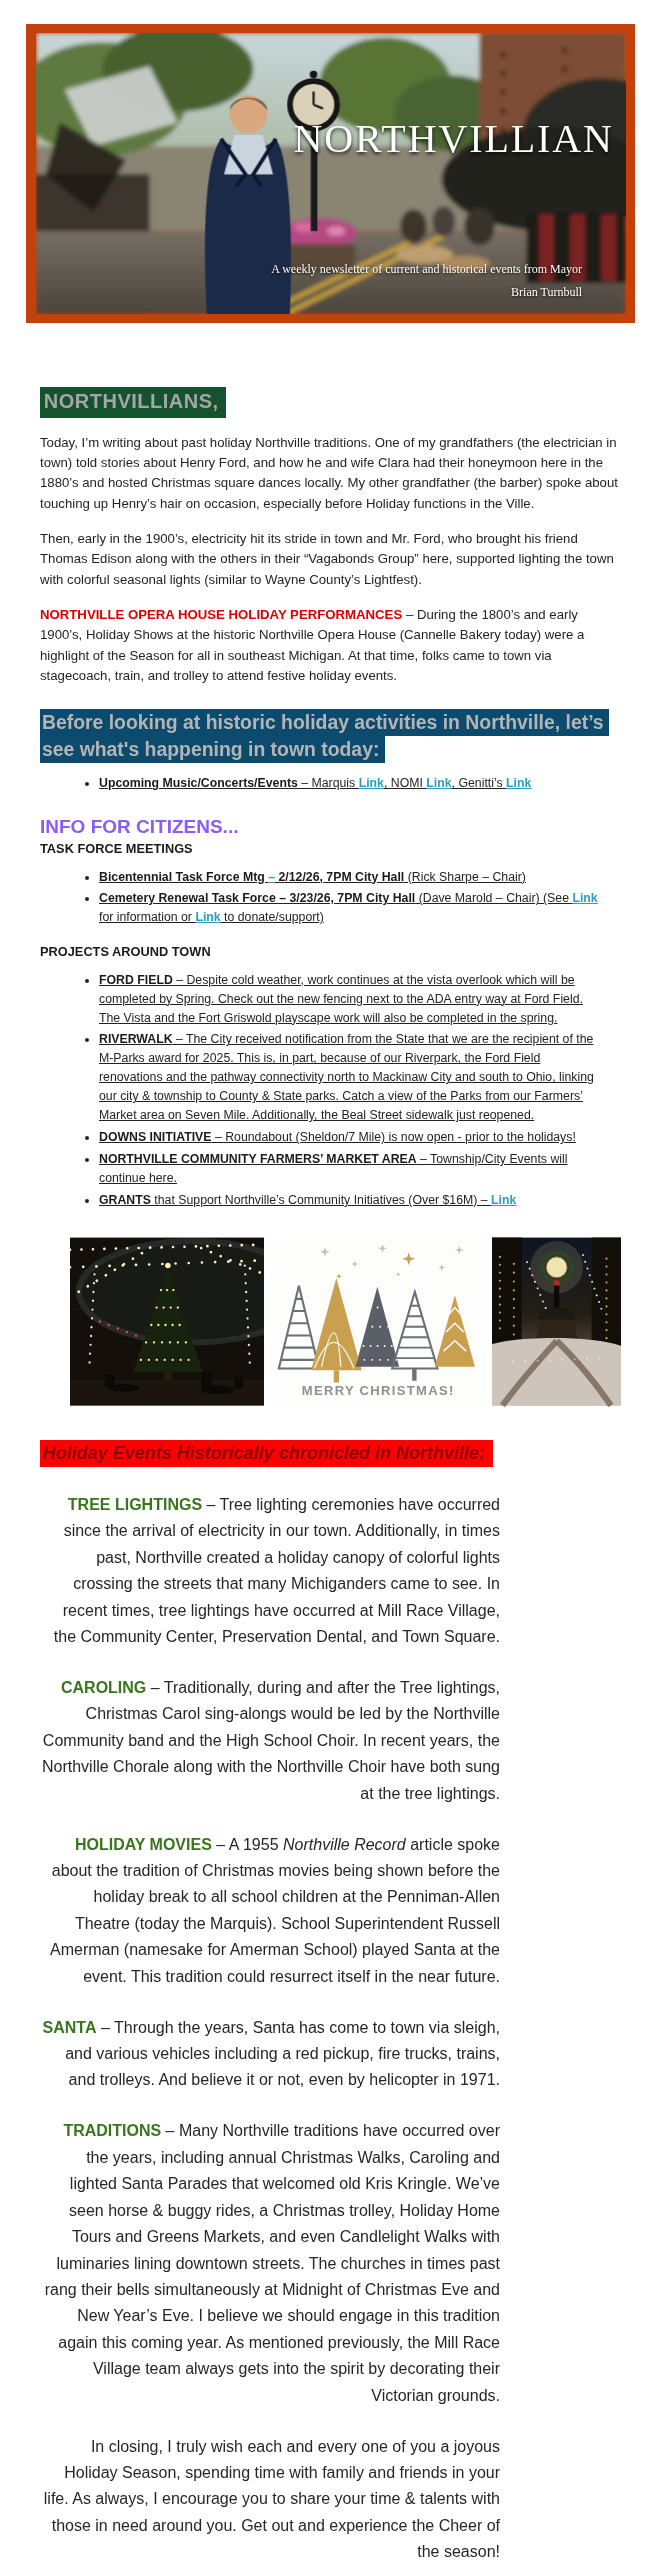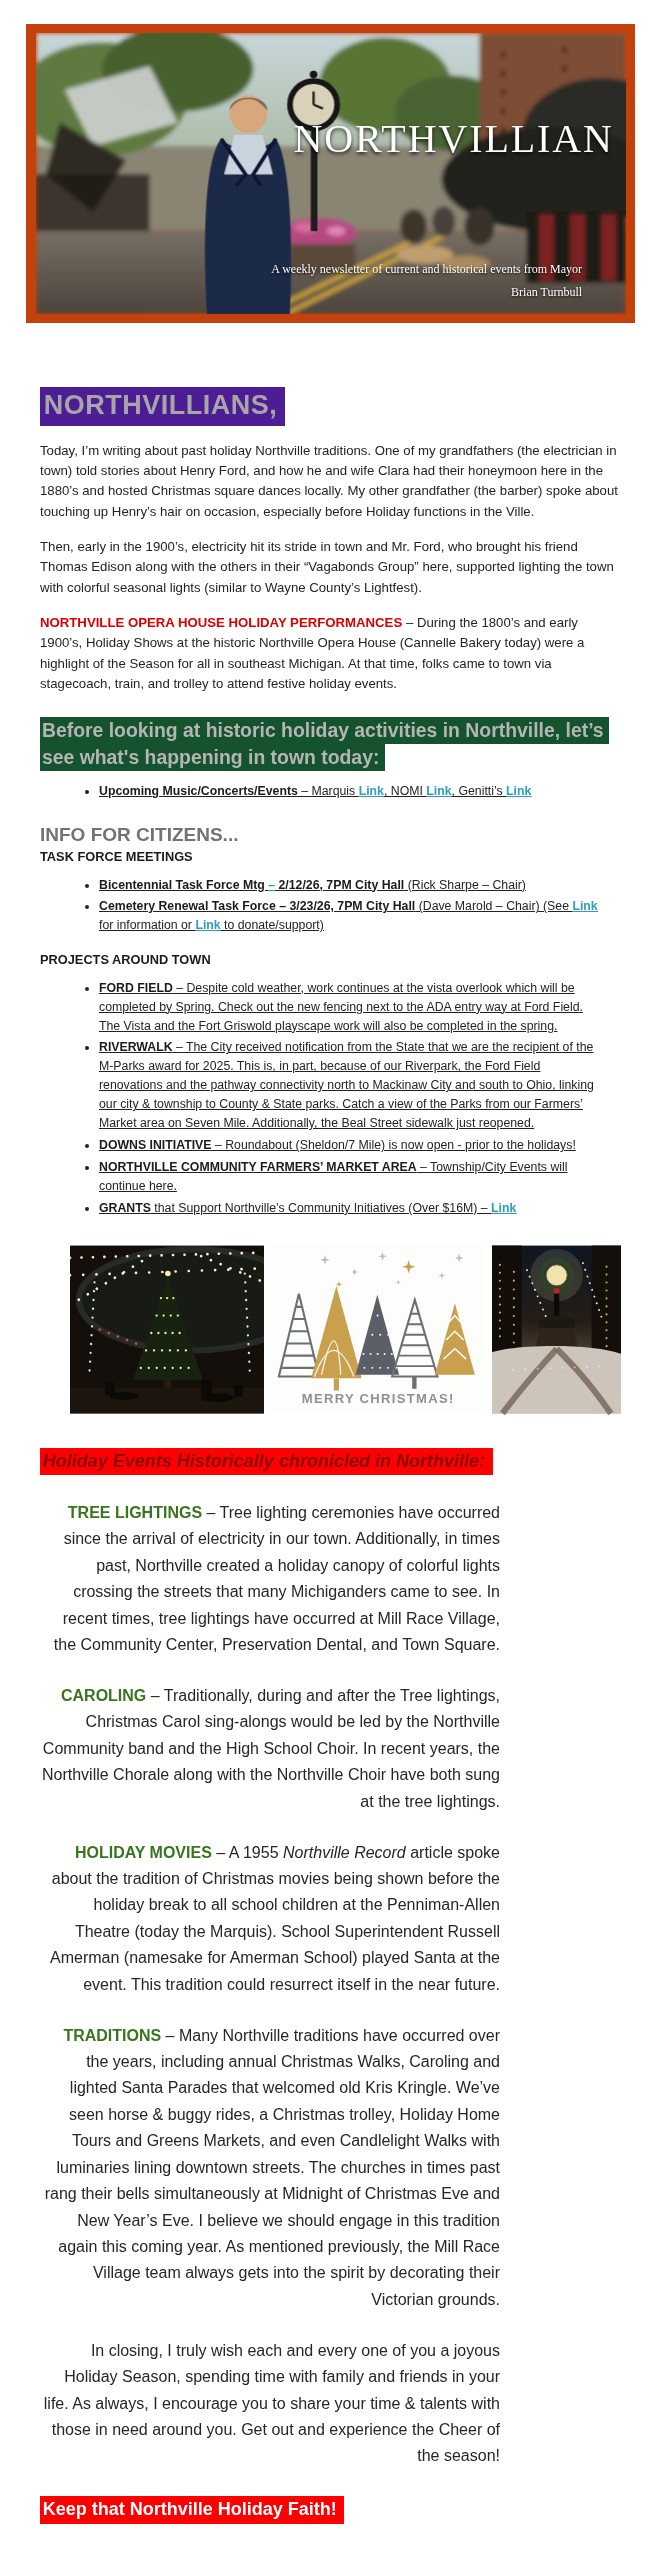"NORTHVILLIANS," .h1-red { background: #4c1d95 -> #14532d; font-size: 27px -> 20px }
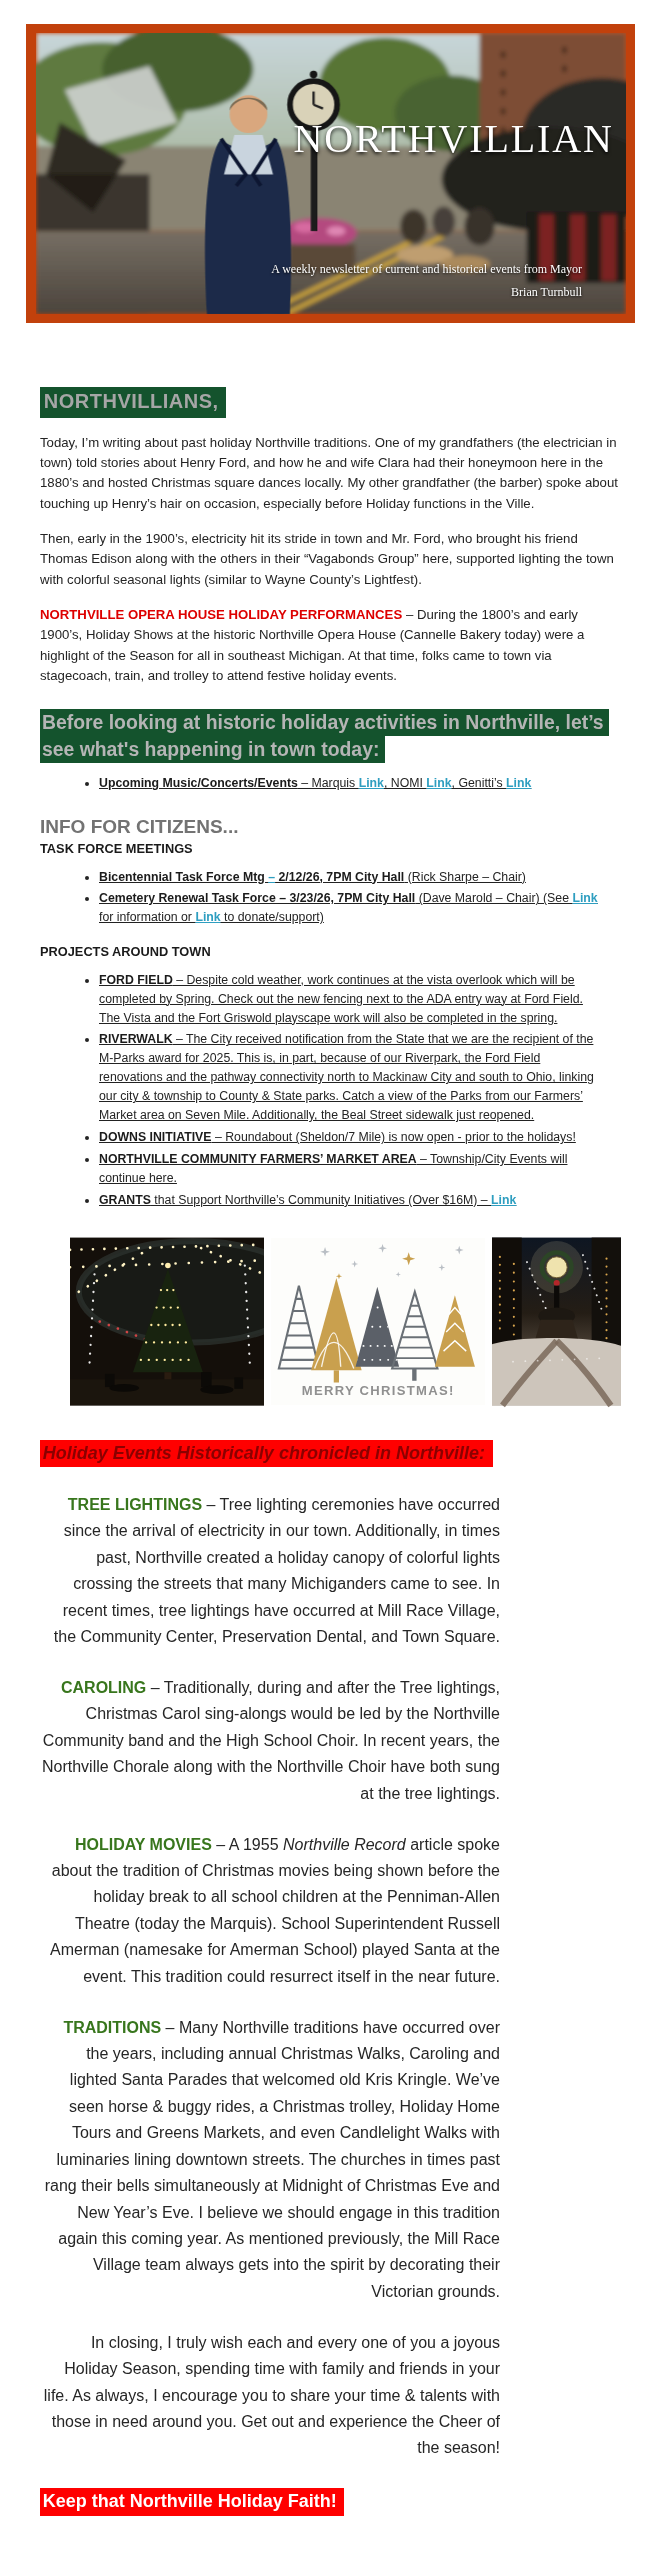"Before looking at historic holiday" .hl-block { background: #14532d -> #0c4a6e }
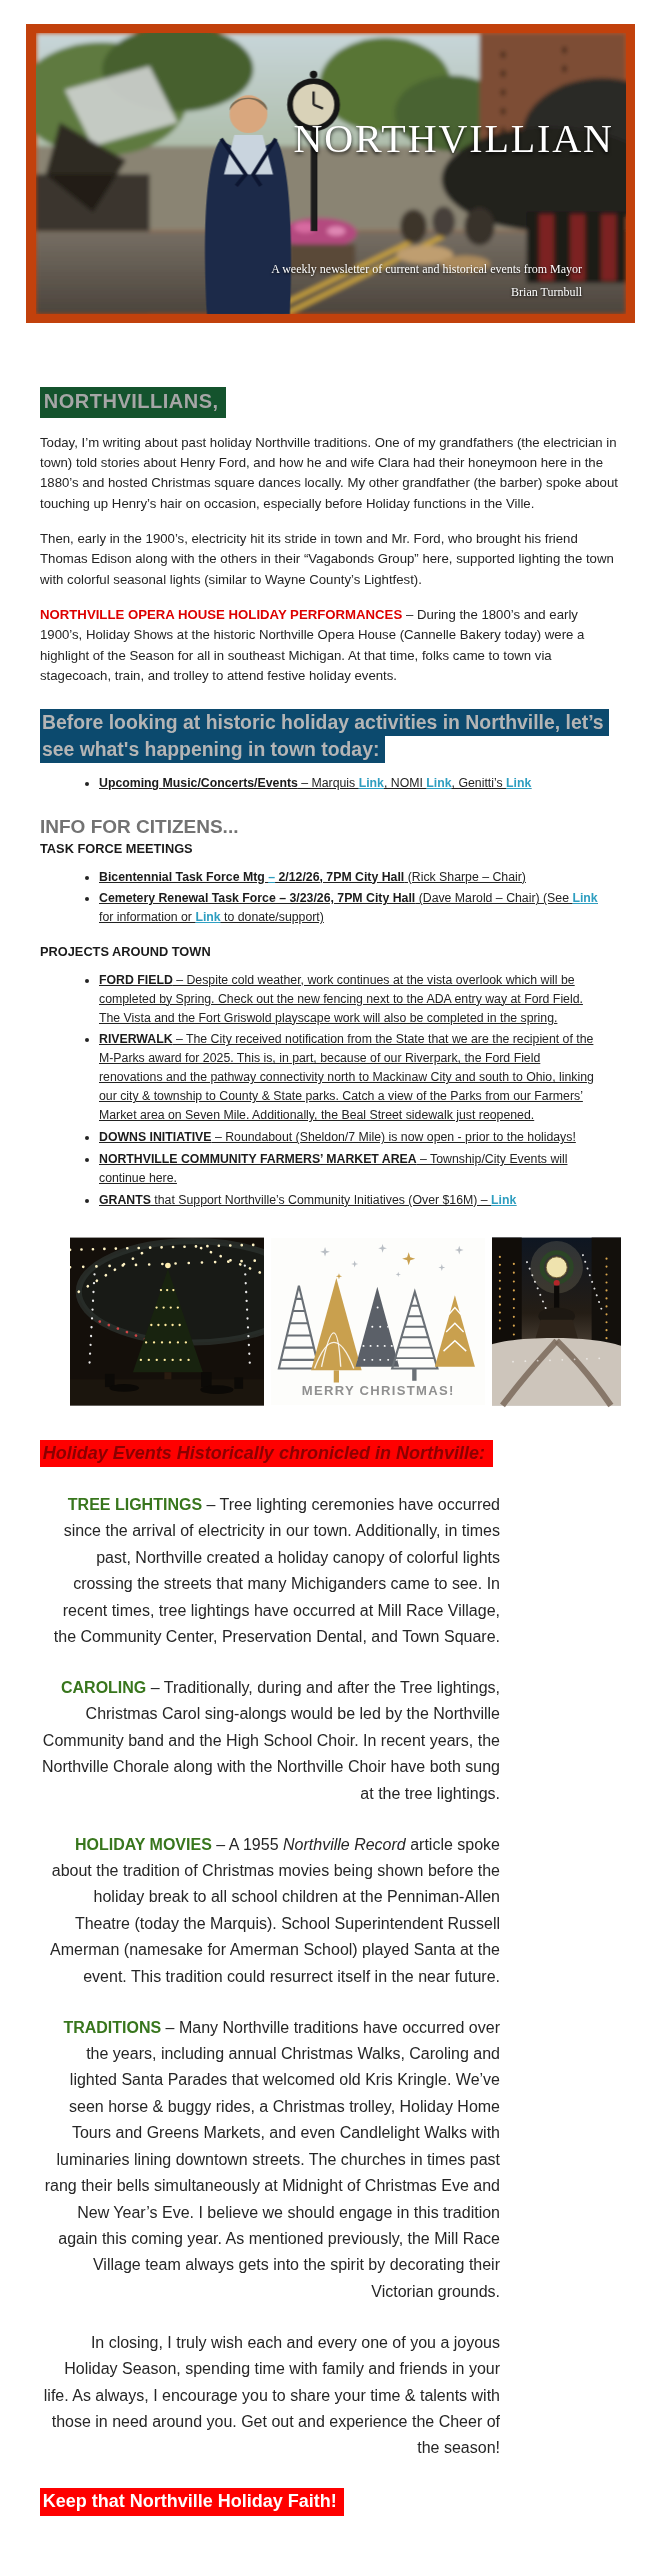"INFO FOR CITIZENS..." .h2-info { color: #737373 -> #8b5cf6 }
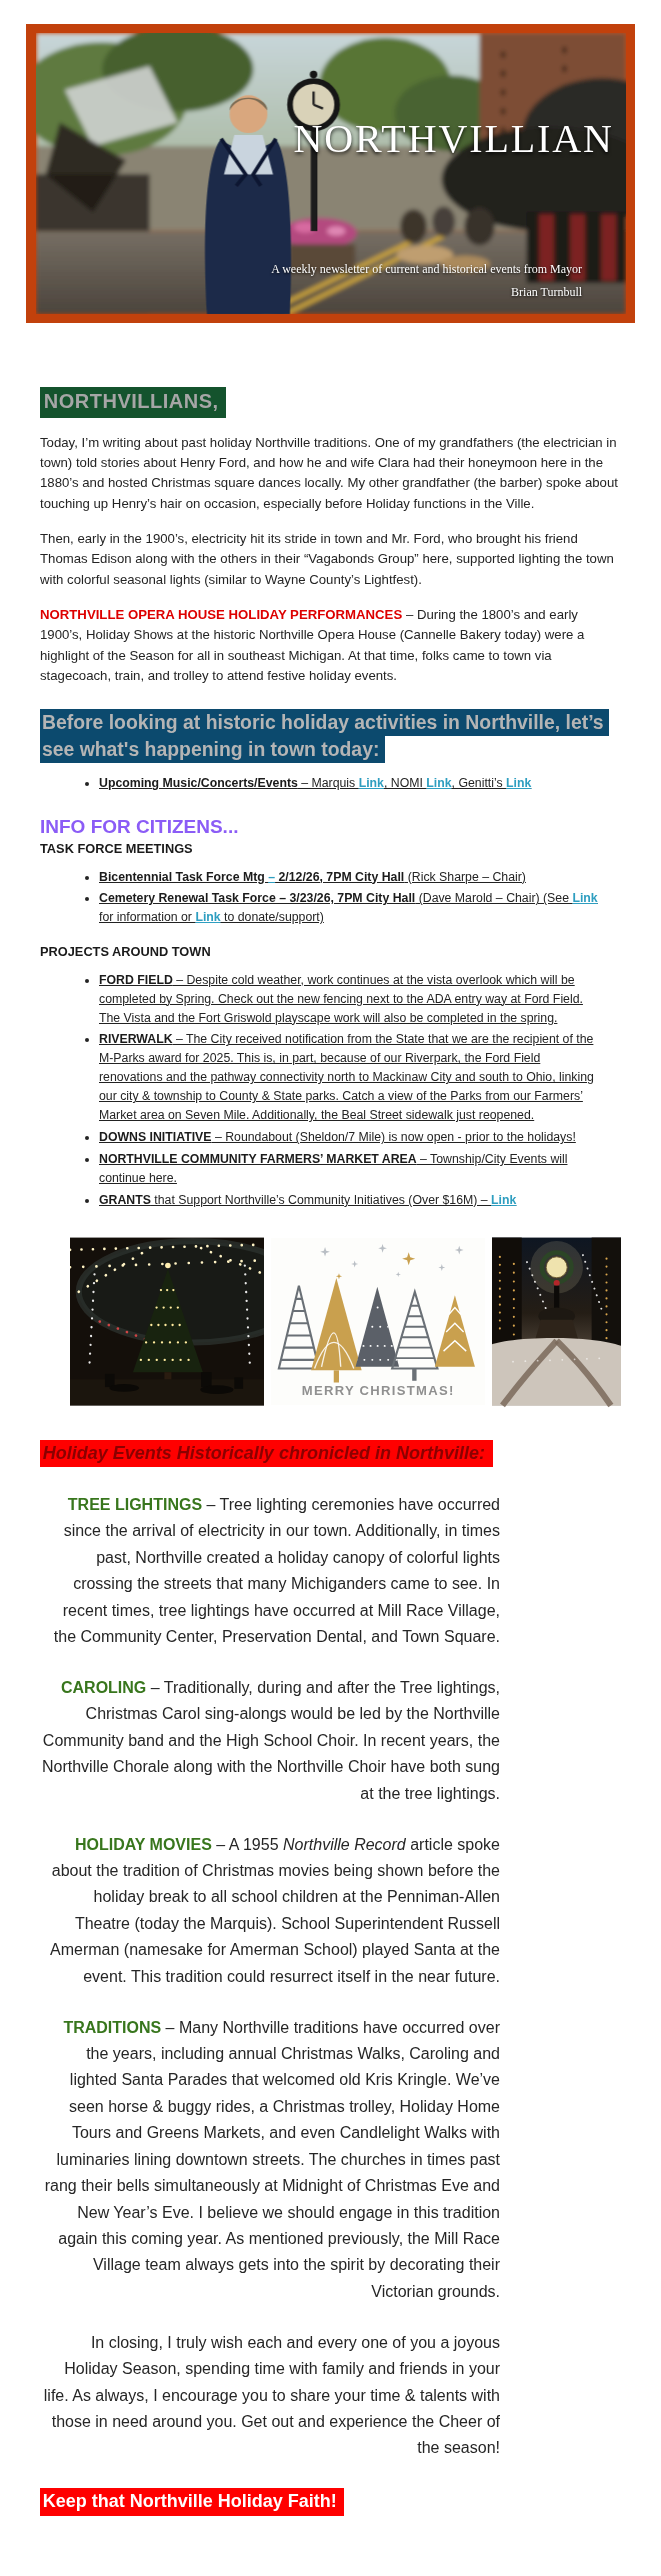"SANTA – Through the years," p.hist { html: none -> <p><span>SANTA</span><span> – Through the years, Santa has come to town via sleigh, and various vehicles including a red pickup, fire trucks, trains, and trolleys. And believe it or not, even by helicopter in 1971.</span></p> }
